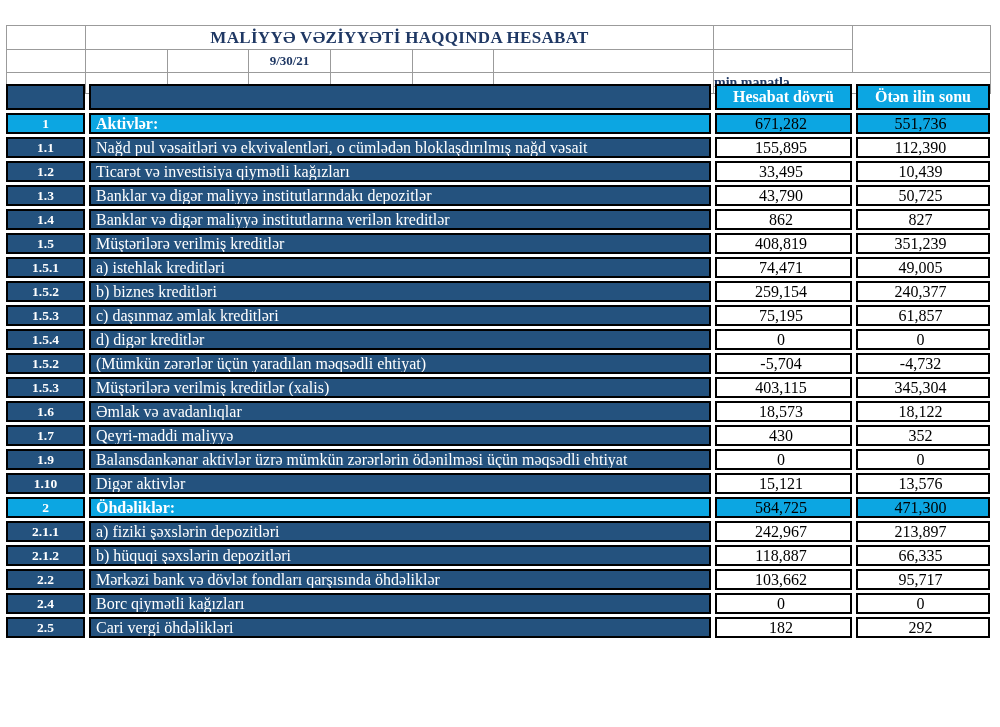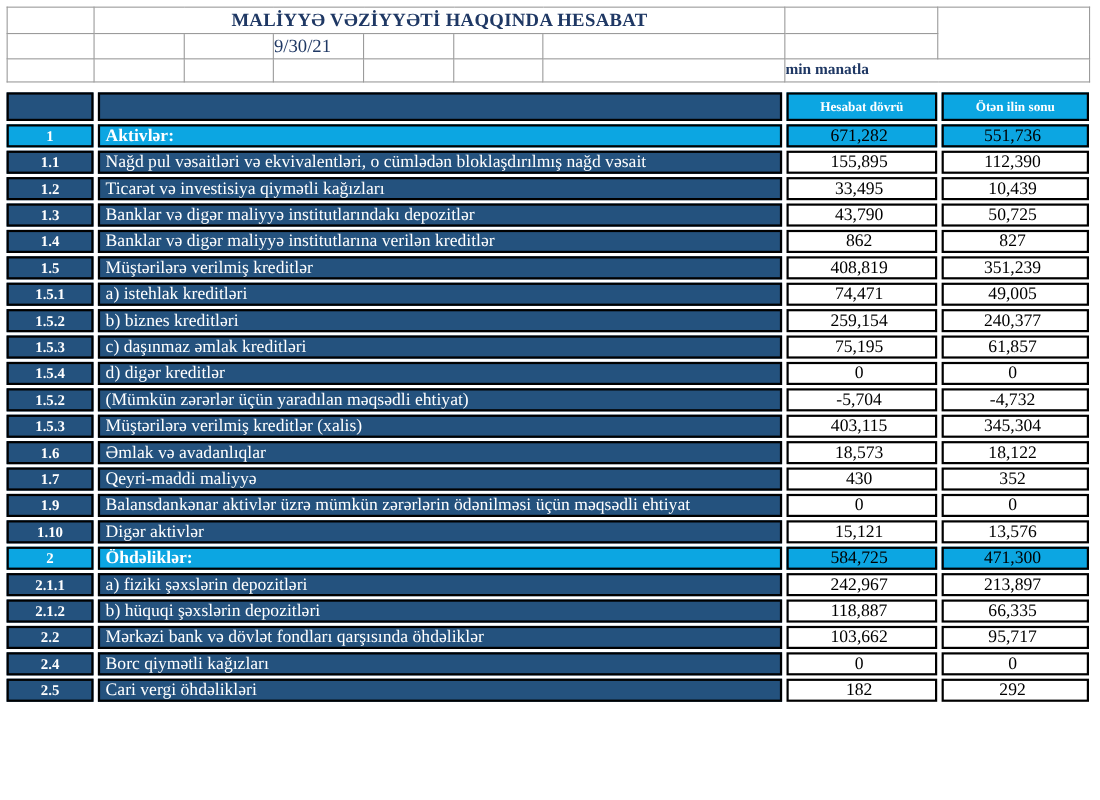"MALİYYƏ VƏZİYYƏTİ HAQQINDA HESABAT" #topgrid { top: 6px -> 25px }
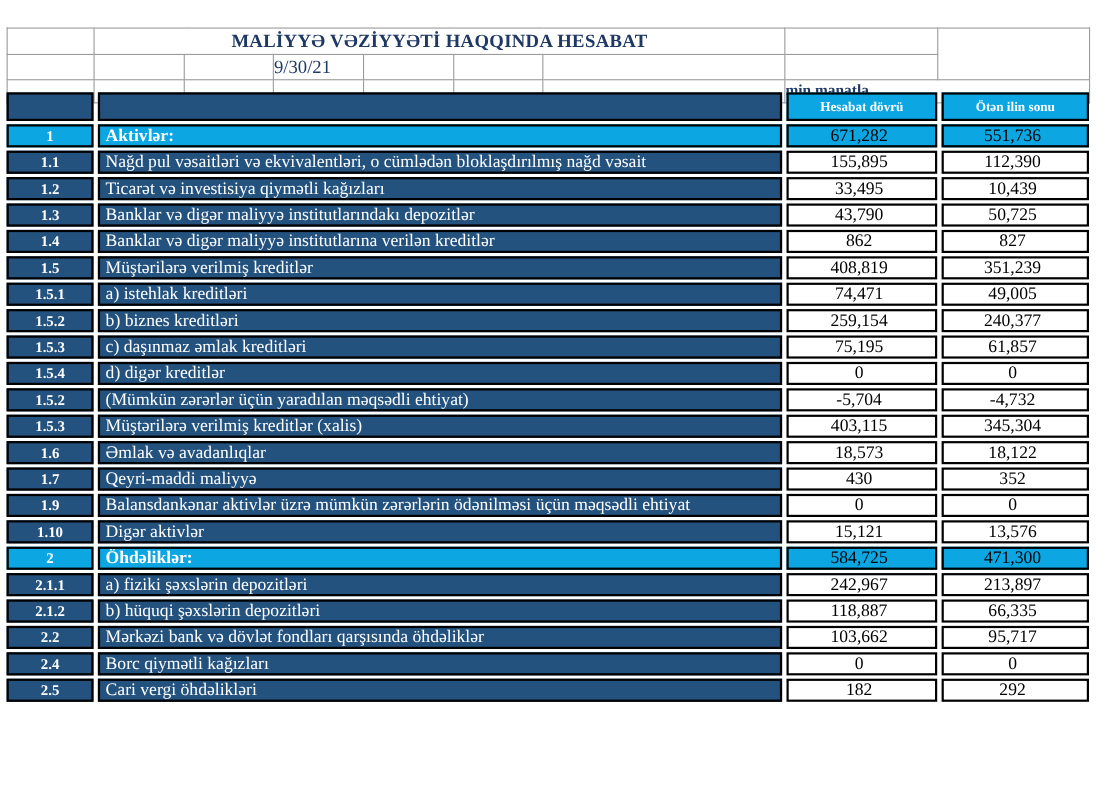"9/30/21" #topgrid .date-cell { font-size: 17px -> 13px; font-weight: normal -> bold; text-align: left -> center }
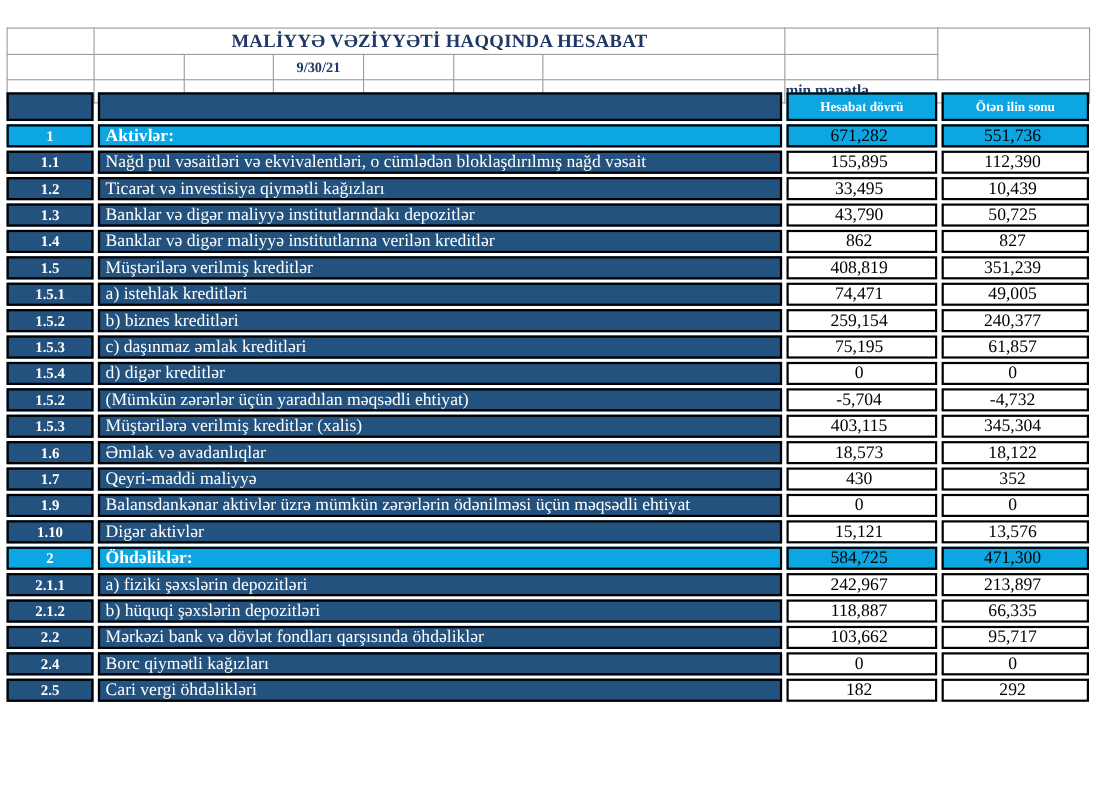"Hesabat dövrü" #main td.hcol { font-size: 12px -> 16px }
